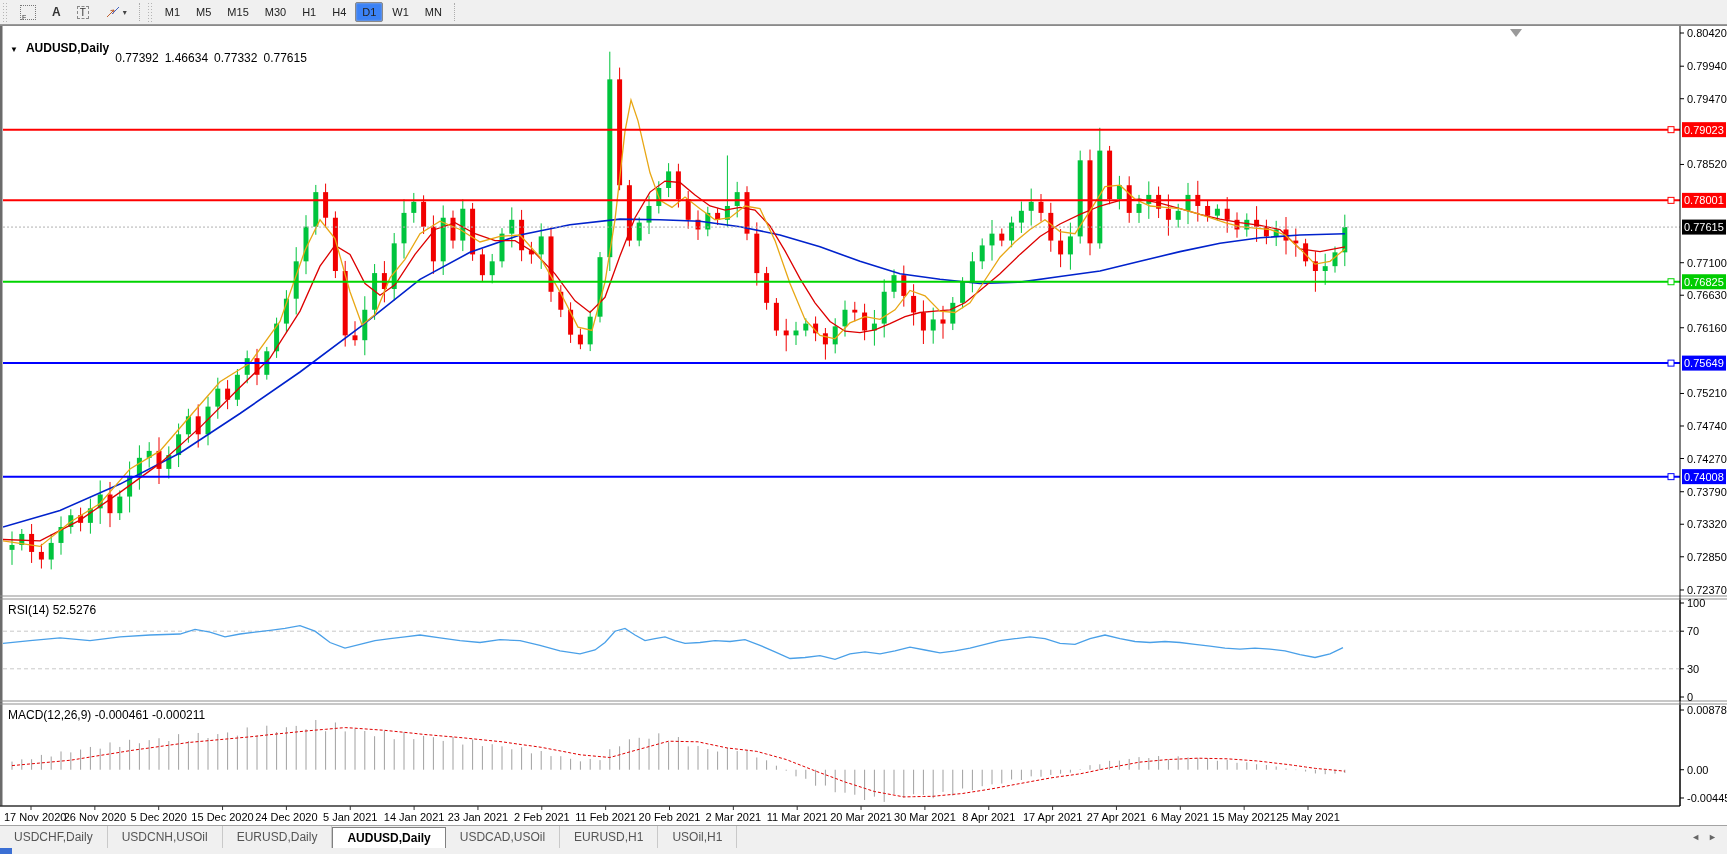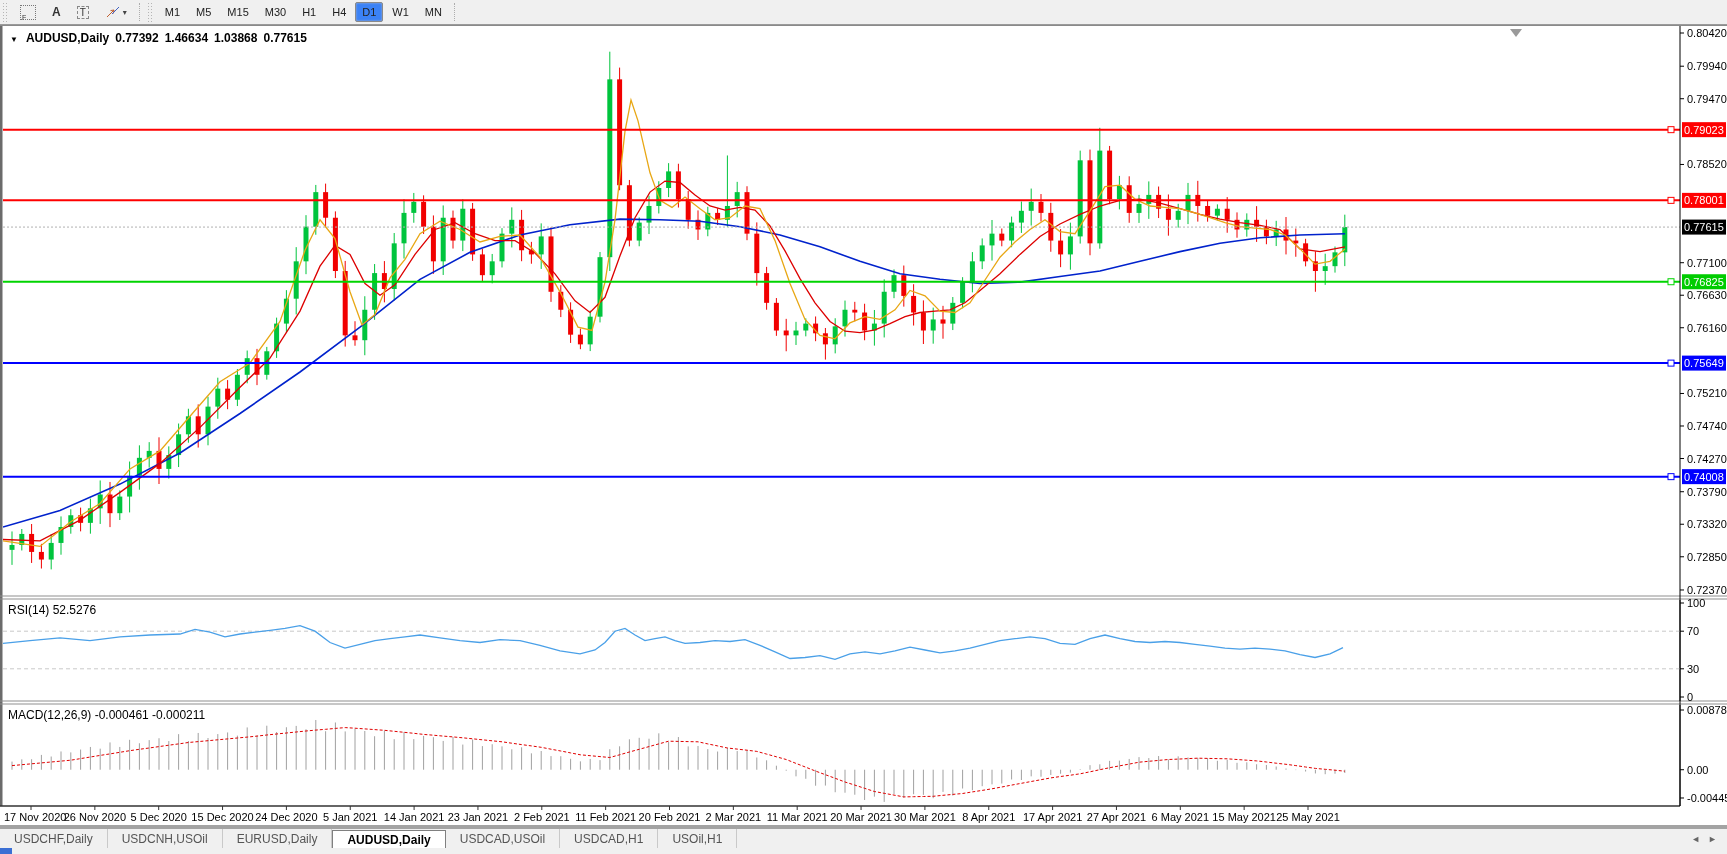"0.77392" #chart-title span.num { font-weight: bold -> normal; margin-top: none -> 20px }
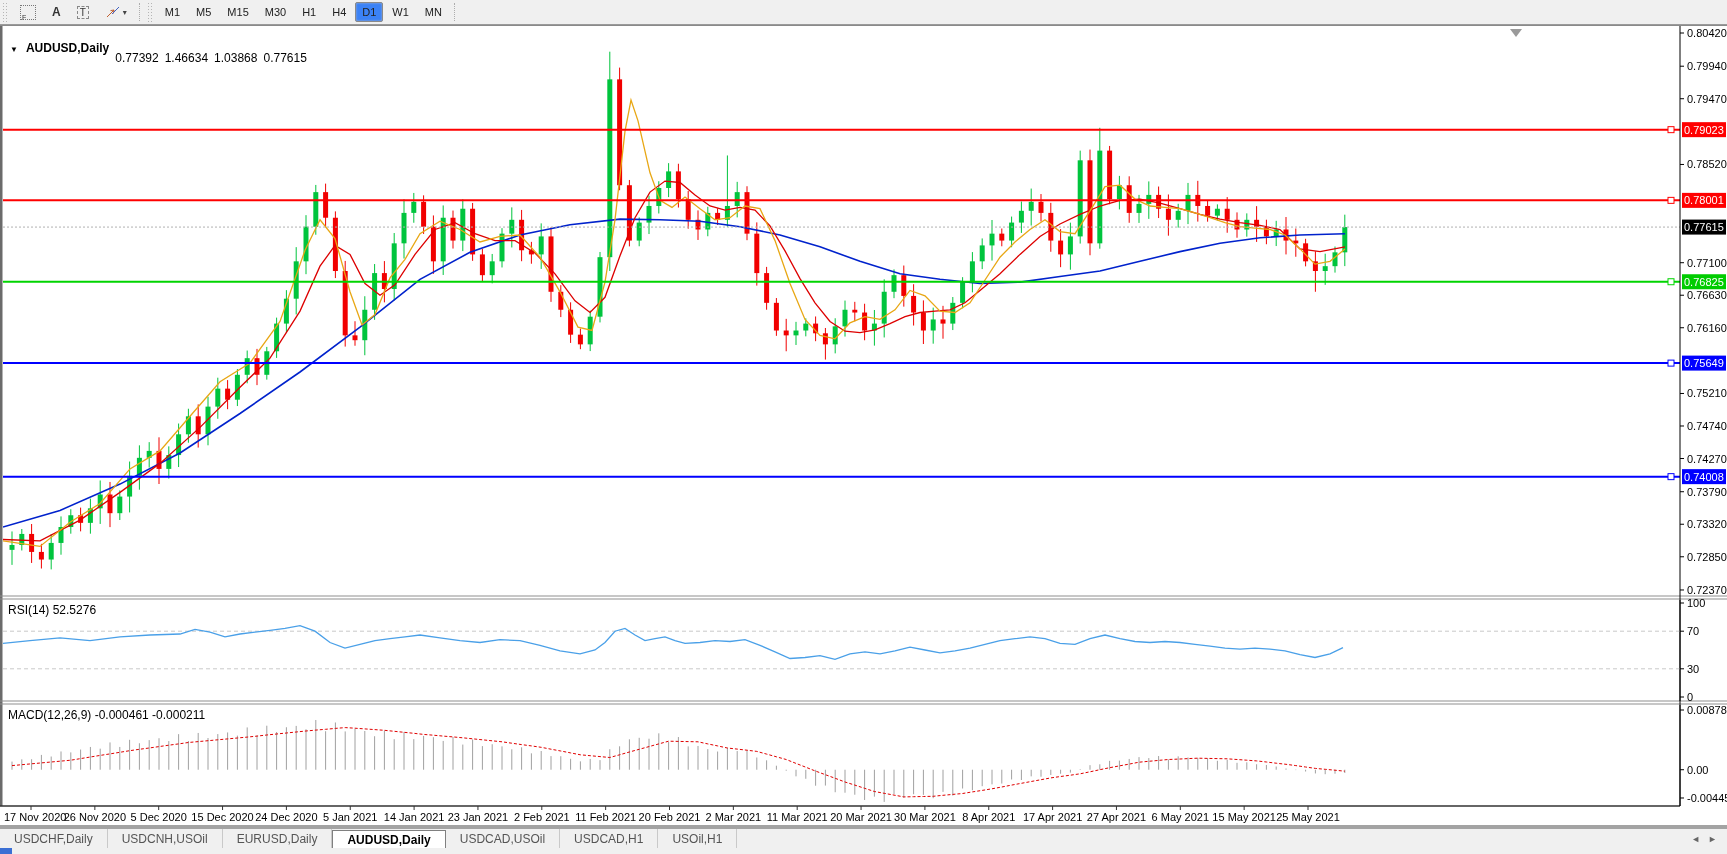"1.03868" span.num { text: 1.03868 -> 0.77332 }
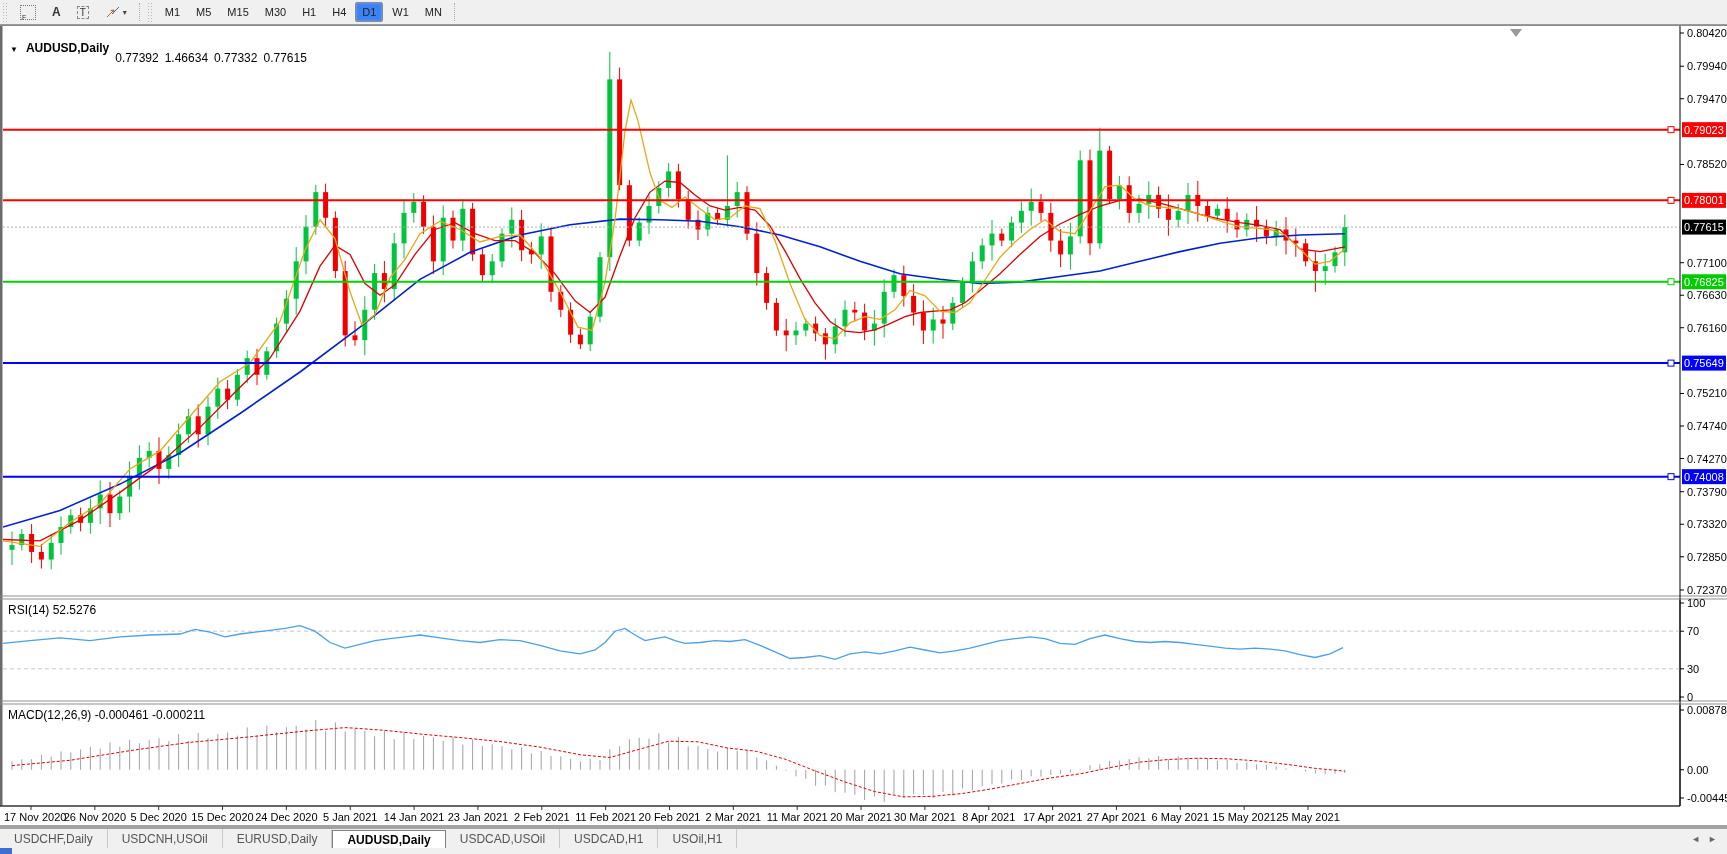"USDCHF,Daily" #tabbar { border-top: 4px solid #a3a3a3 -> 1px solid #a3a3a3 }
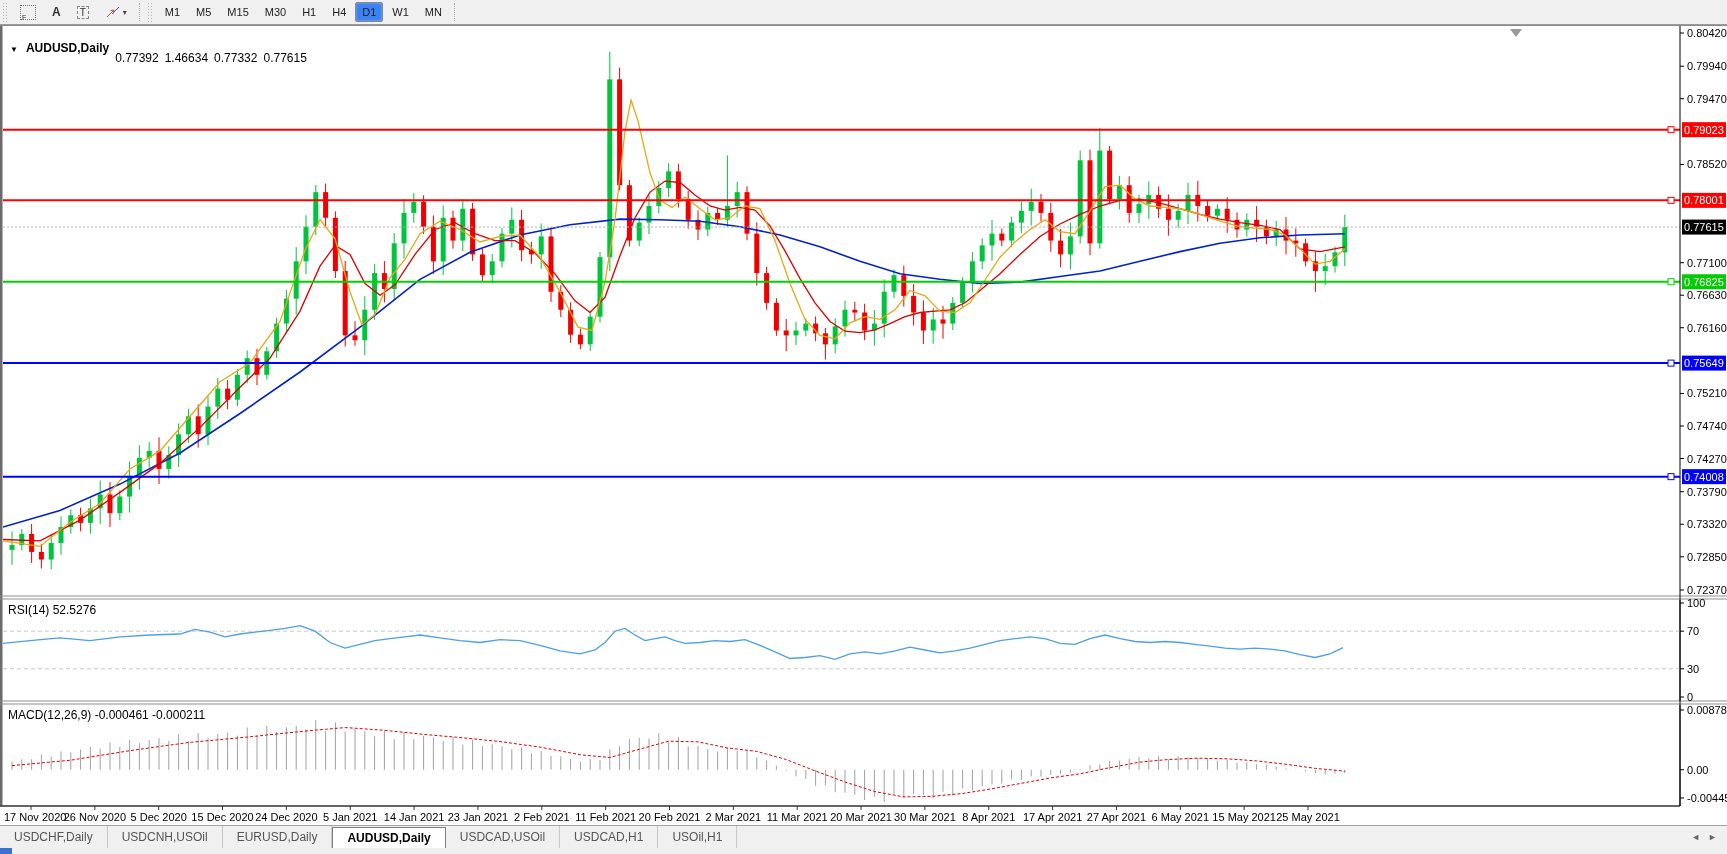"USDCAD,H1" div.tab { text: USDCAD,H1 -> EURUSD,H1 }
